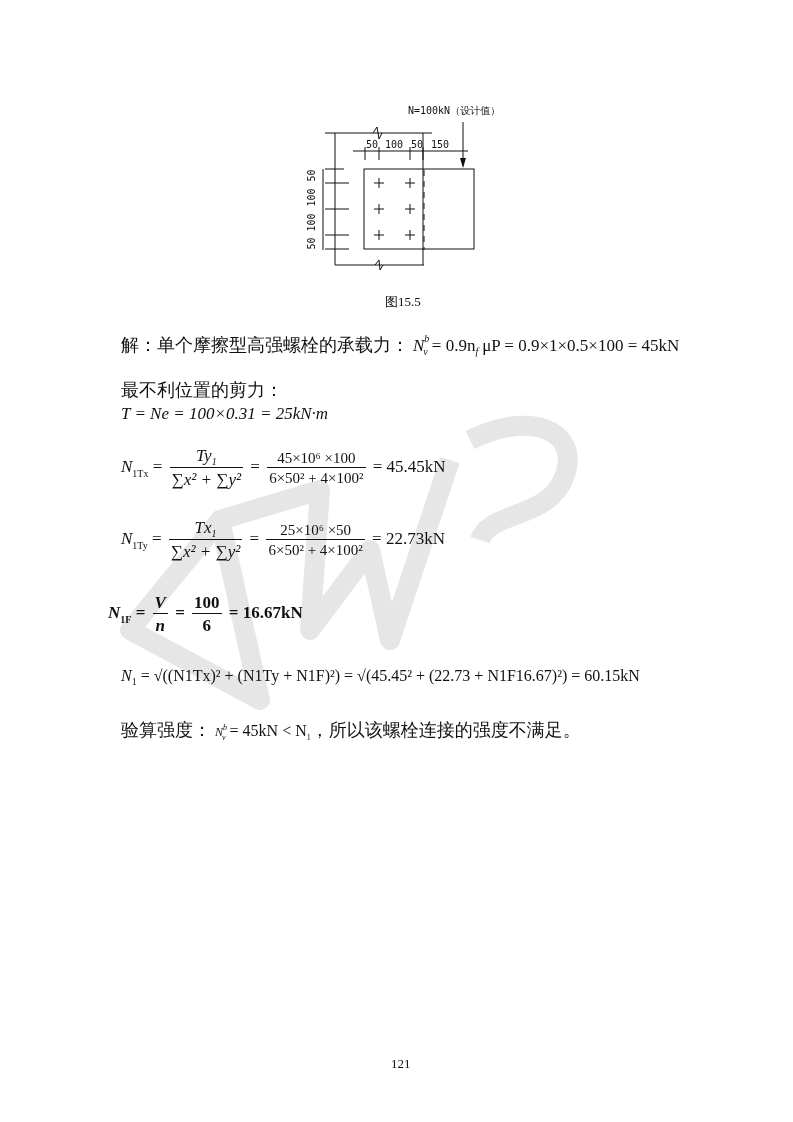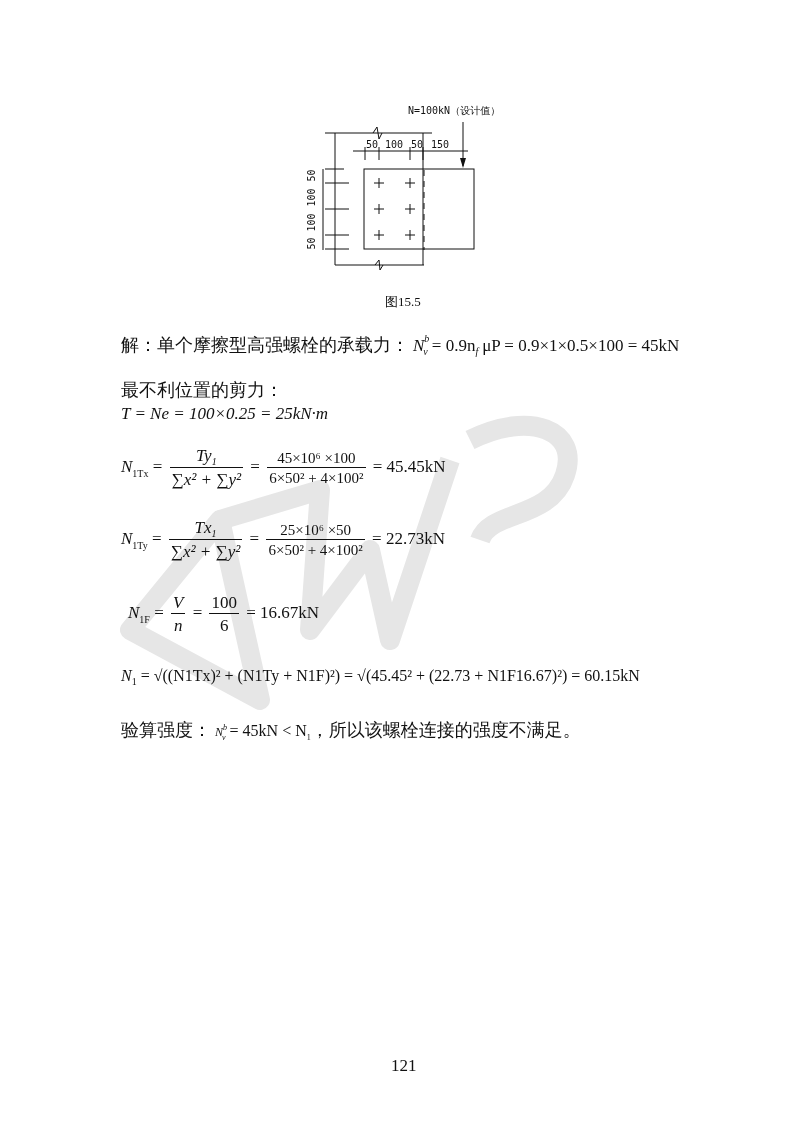"T = Ne = 100×0.25" div.abs { text: 0.25 -> 0.31 }
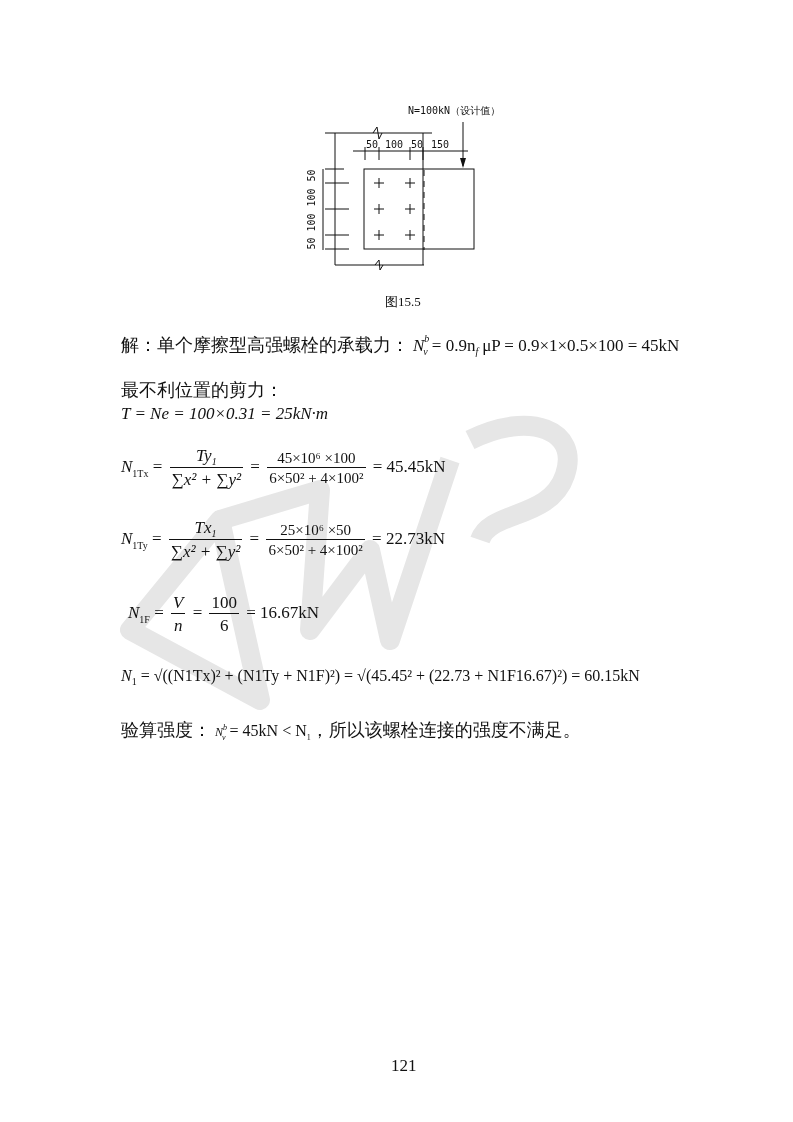"N1F = =" div.abs { font-weight: none -> bold; left: 128px -> 108px }
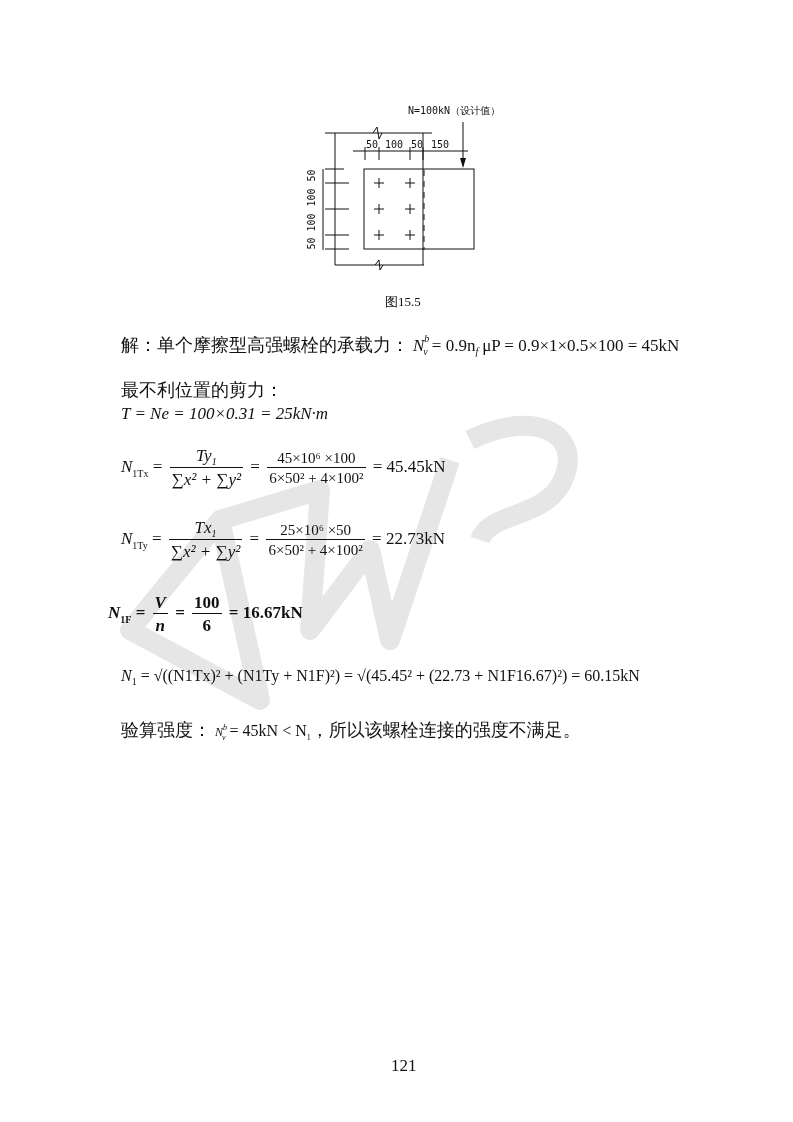"121" div.abs { font-size: 17px -> 13px }
